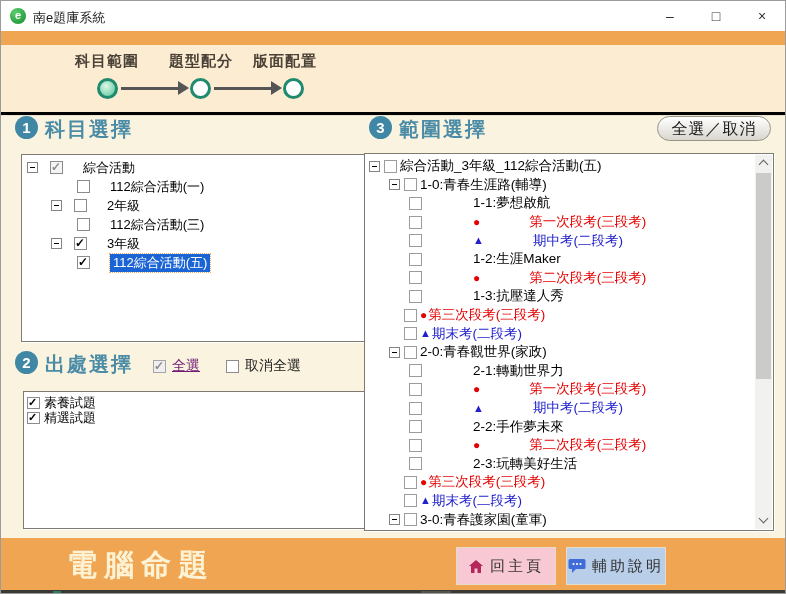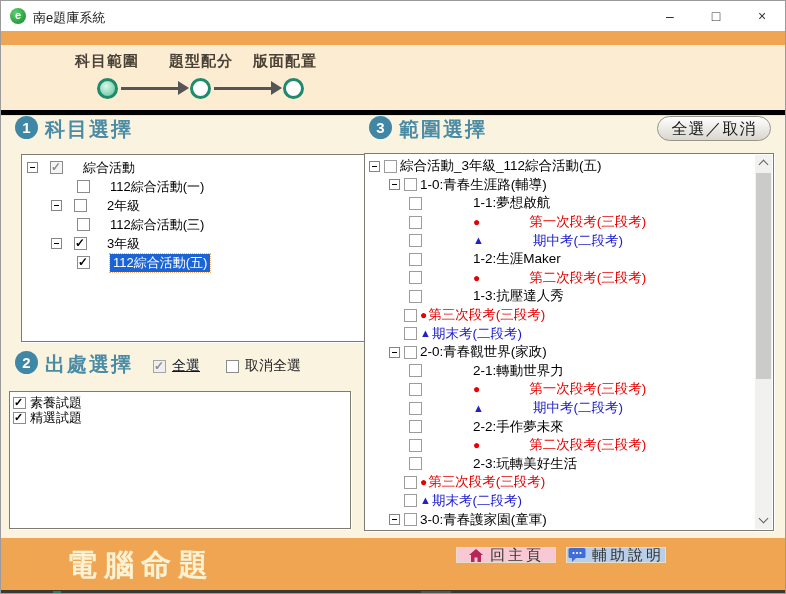"科目範圍" .stepper { border-bottom: 5px solid #000000 -> 3px solid #000000 }
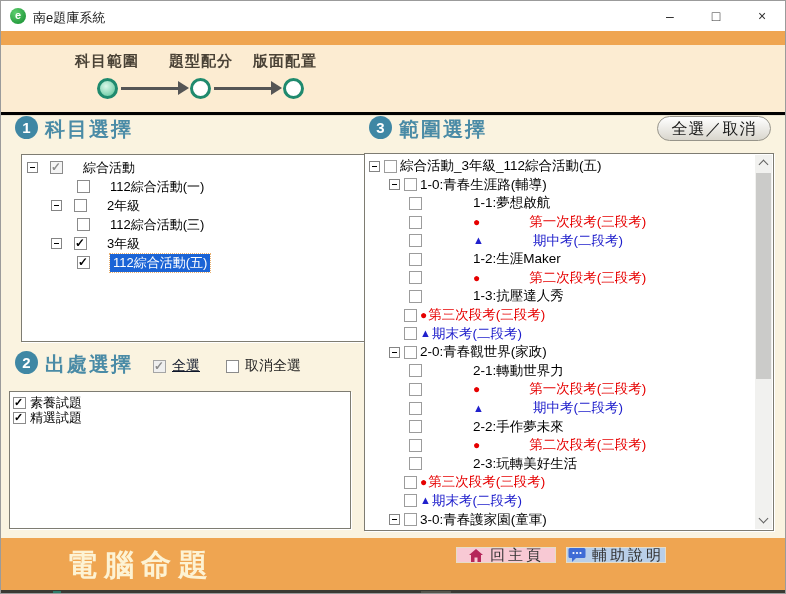"全選" .chk-gray { color: #0f172a -> #701a75 }
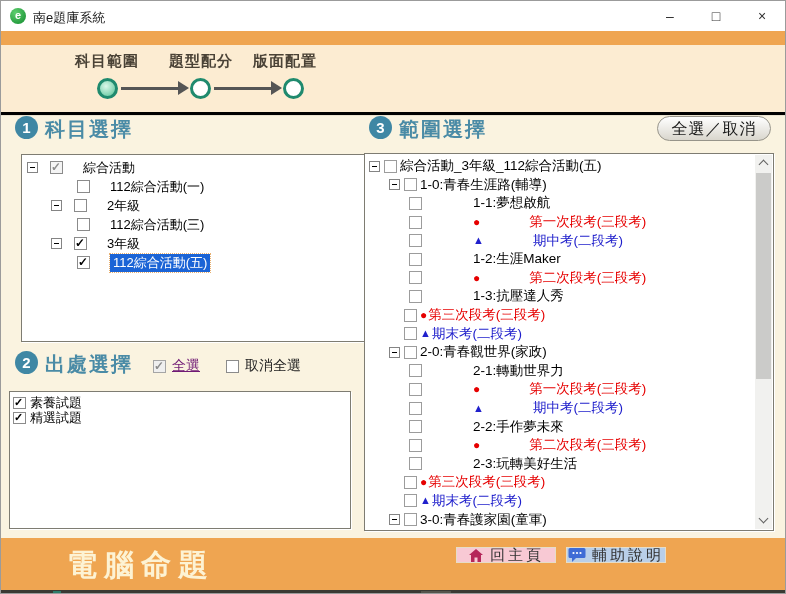"素養試題" .slist { margin-left: none -> 14px }
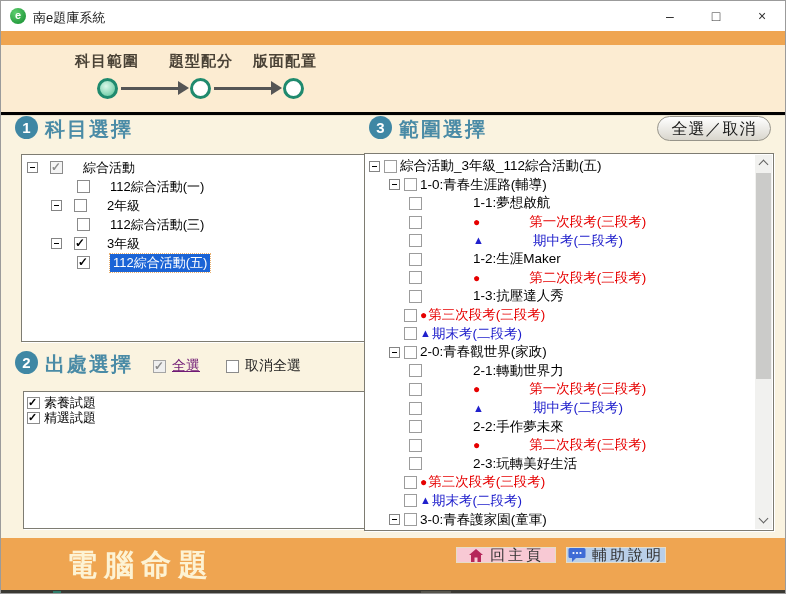"回主頁" .f-btn { height: 16px -> 38px }
